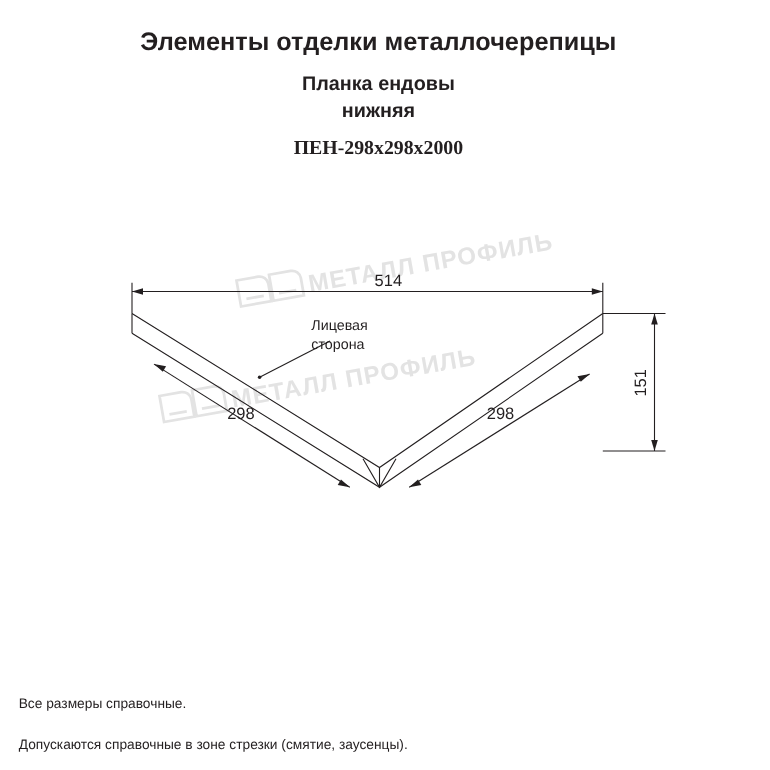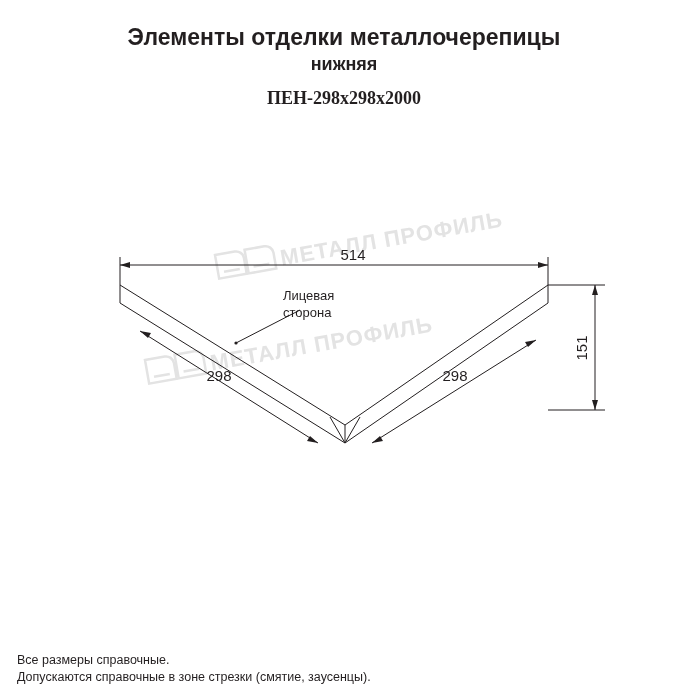"Планка ендовы" p.sub-title { html: none -> <p>Планка ендовы</p> }
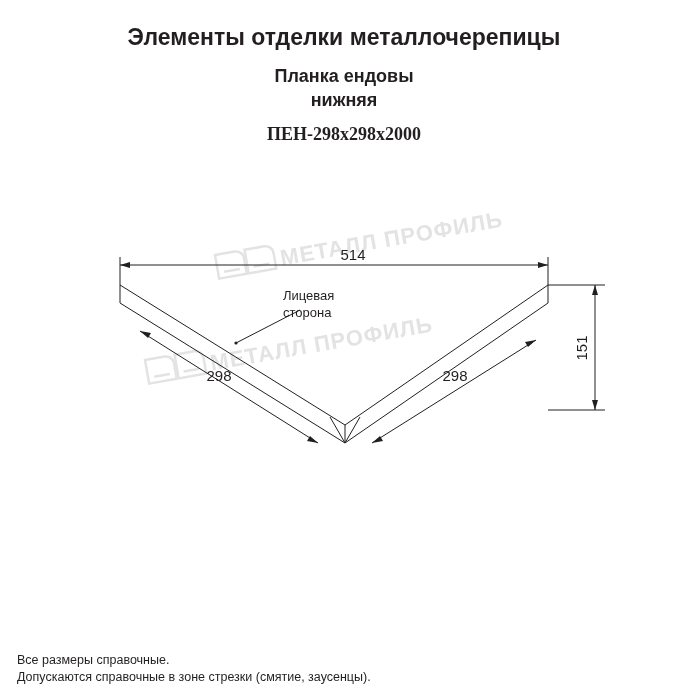"Все размеры справочные." .footnotes div { margin-top: none -> 20px }
